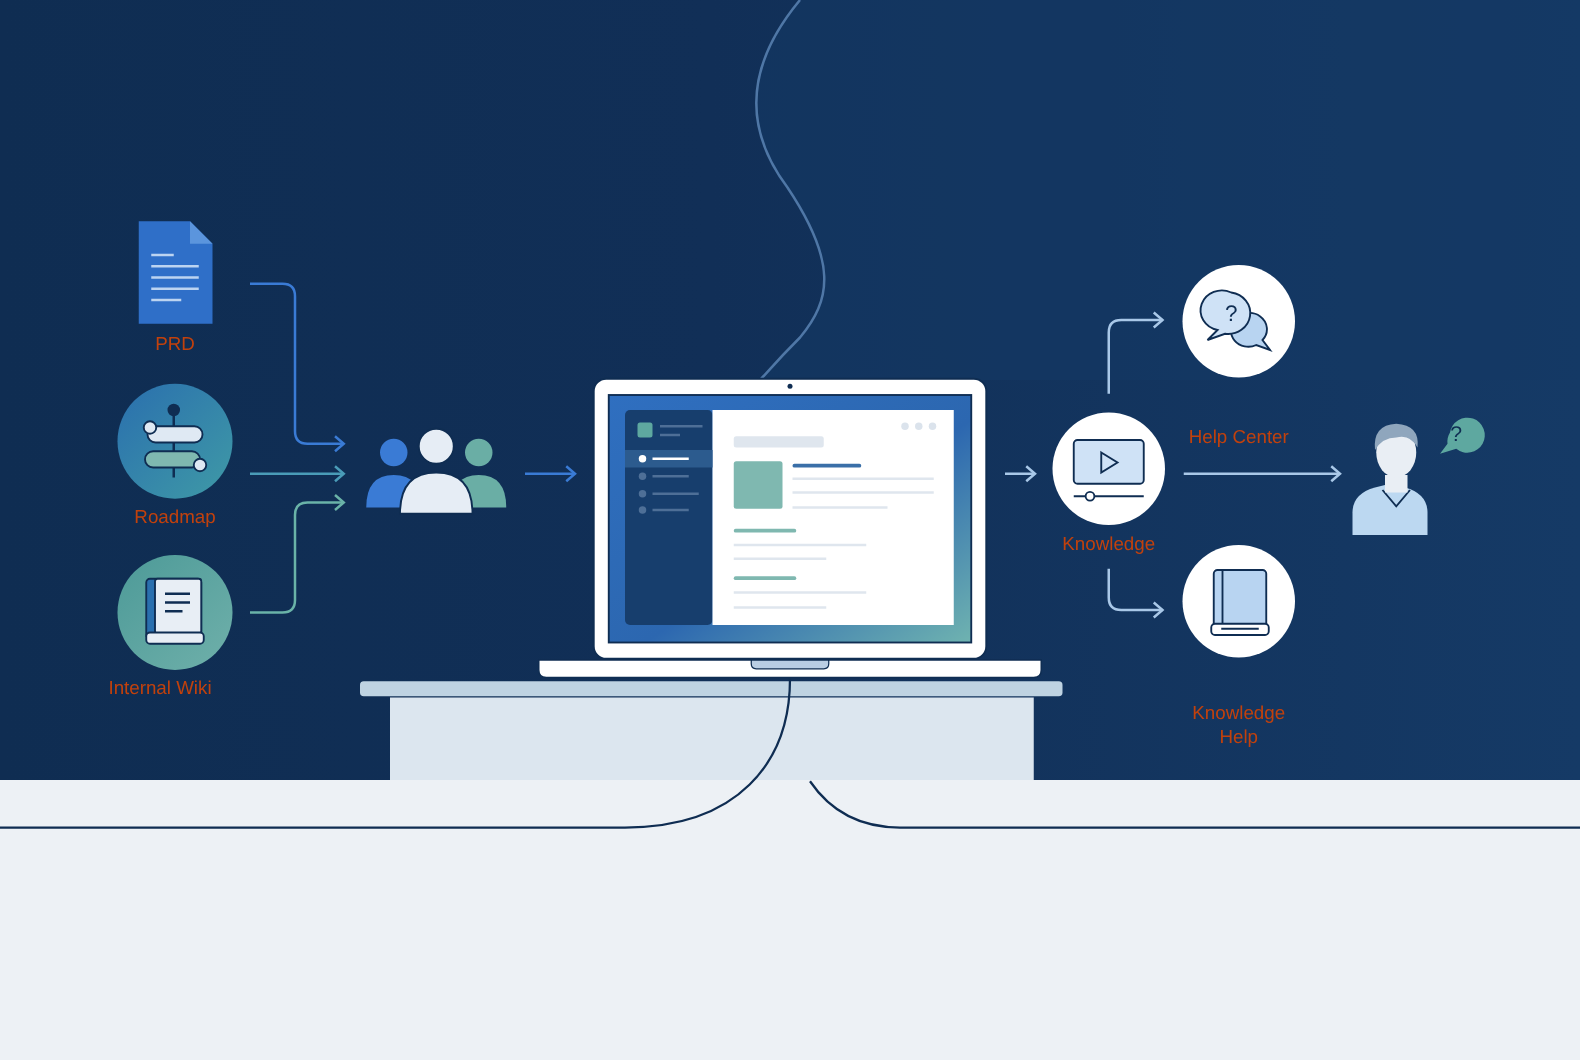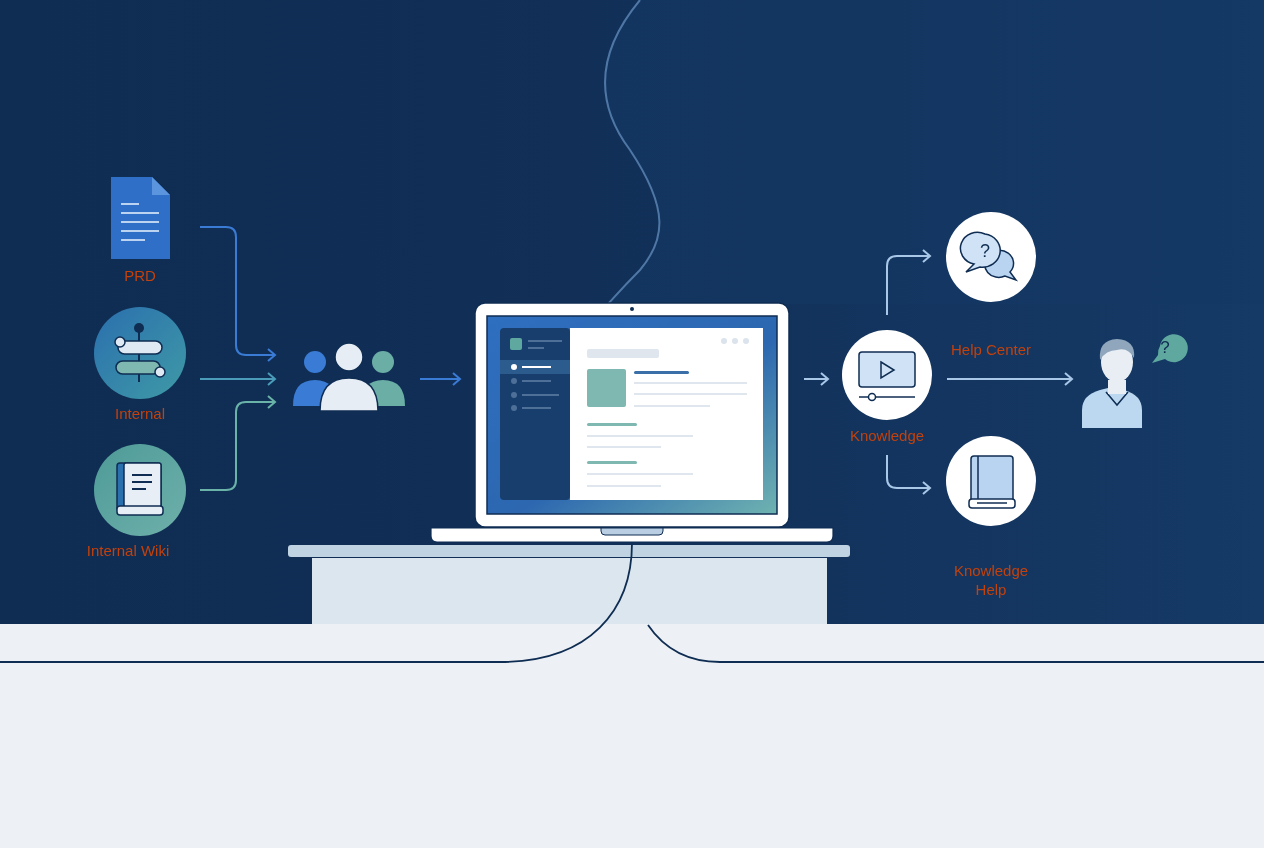"Internal" div.label { text: Internal -> Roadmap }
